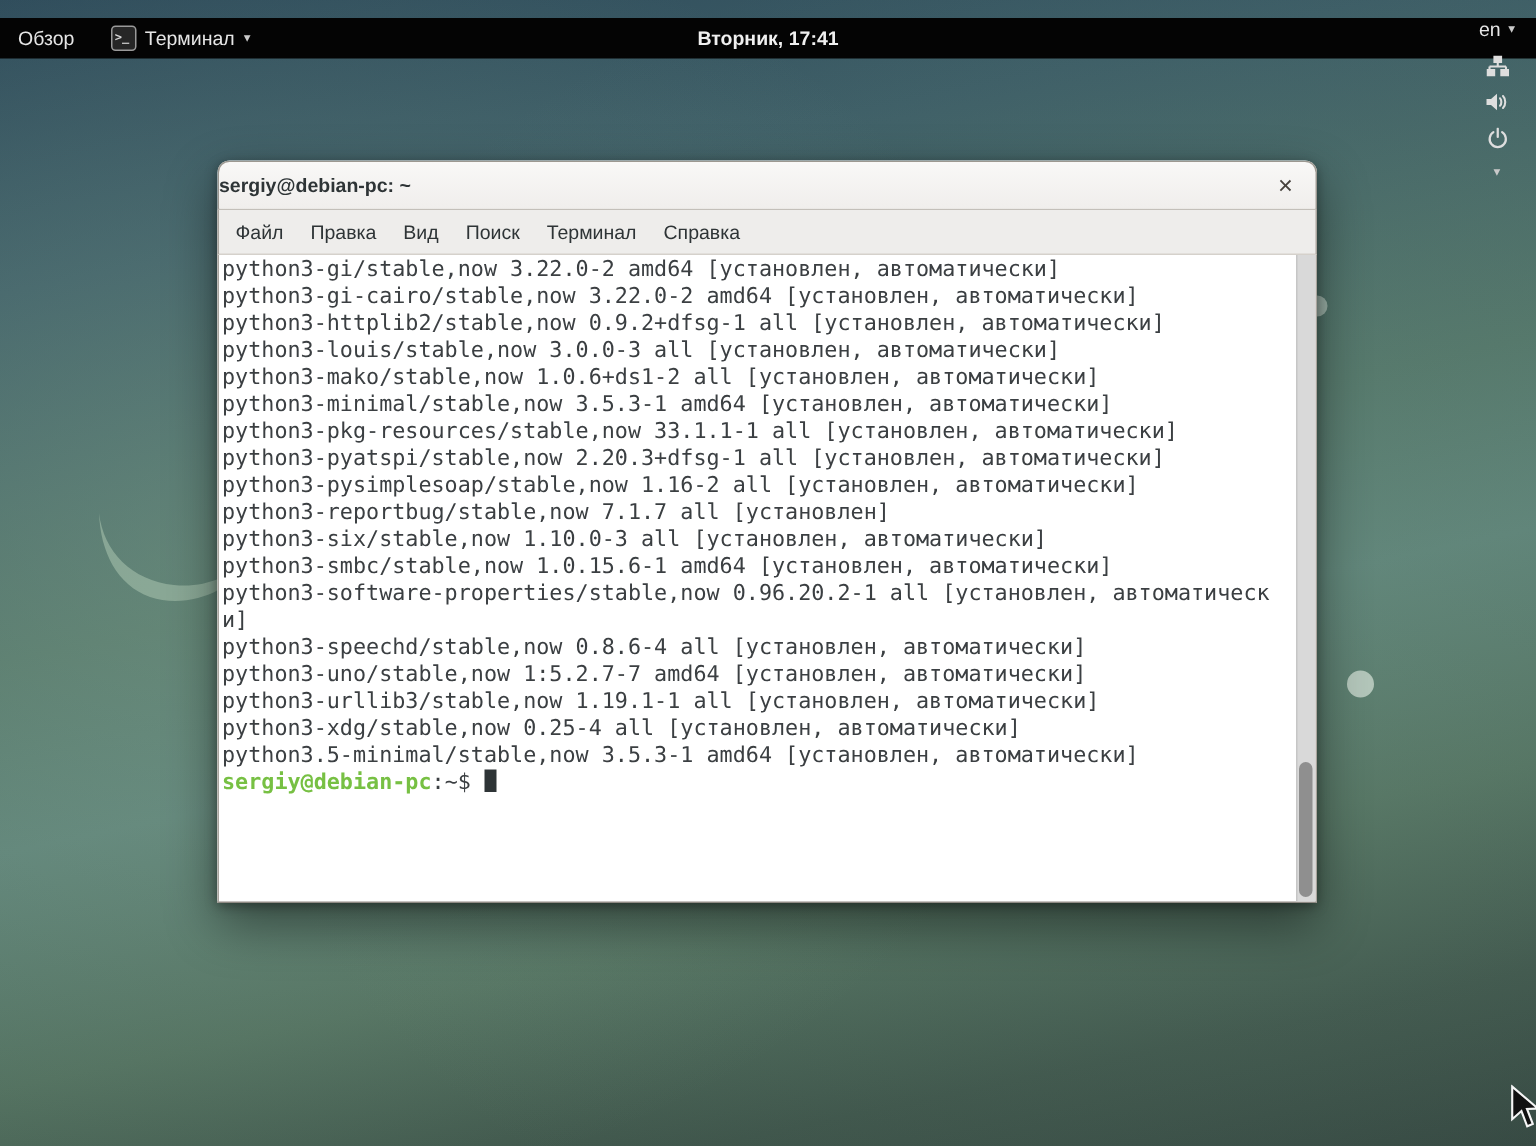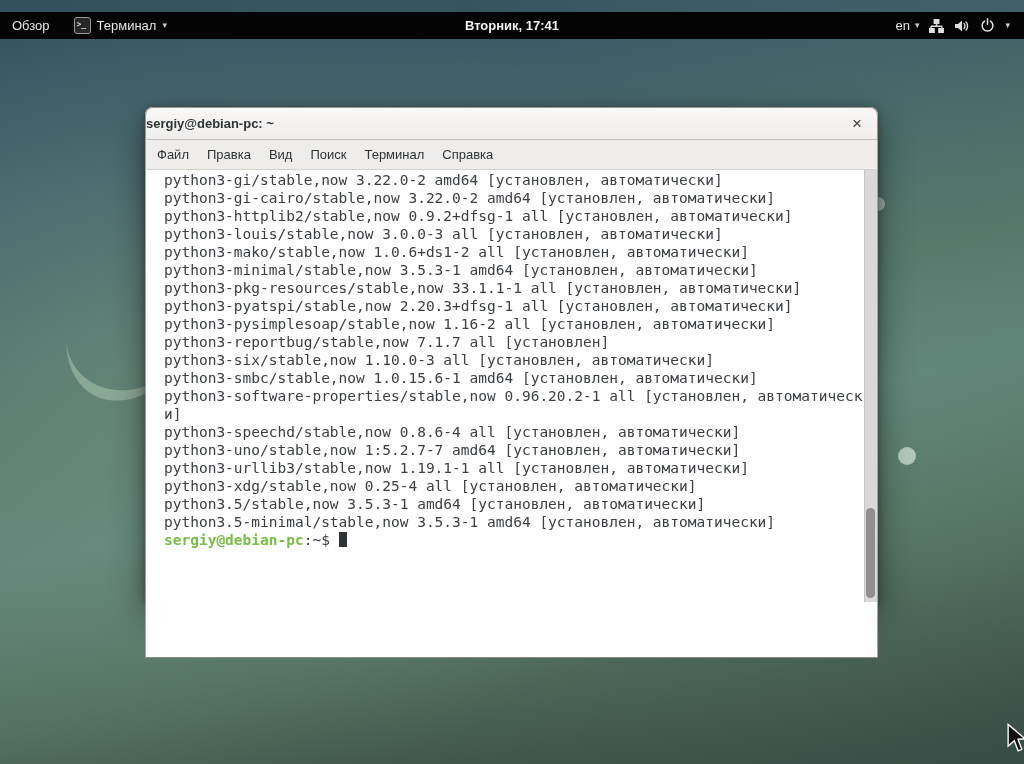"en" .tb-right { flex-direction: none -> column }
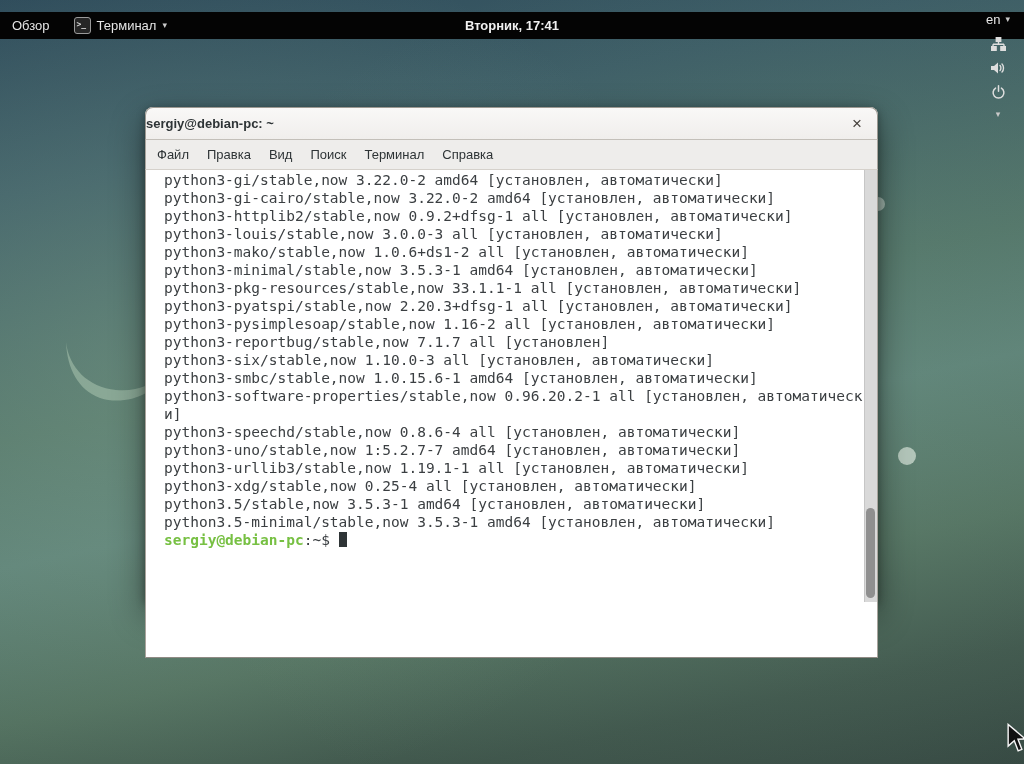"python3-gi/stable,now 3.22.0-2 amd64" .term { height: 488px -> 432px; padding: 1px 0 0 18px -> 1px 0 0 2px }
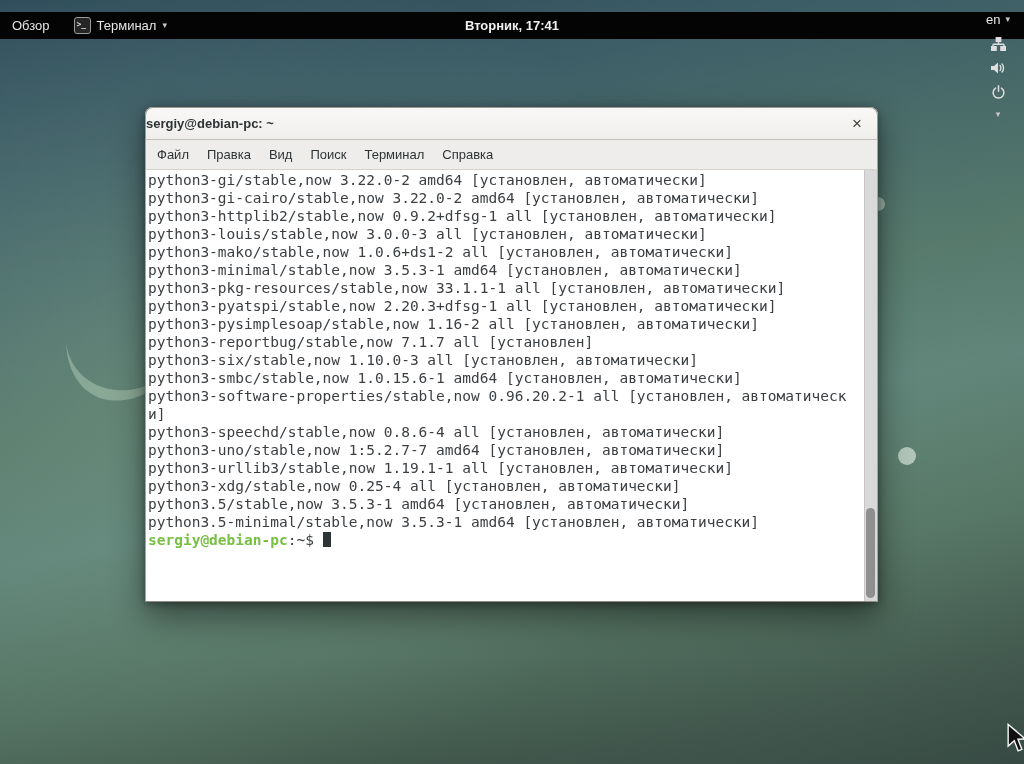"python3.5/stable,now 3.5.3-1 amd64" div.tline { html: <div>python3.5/stable,now 3.5.3-1 amd64 [установлен, автоматически]</div> -> none }
